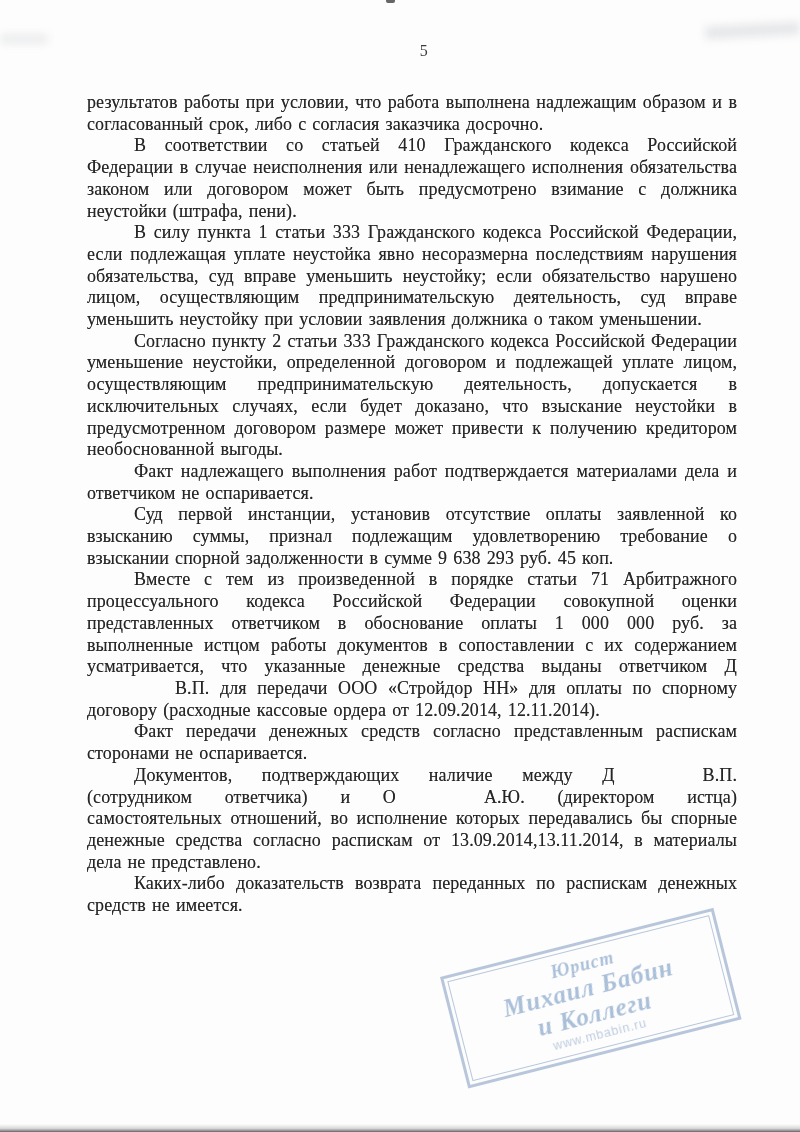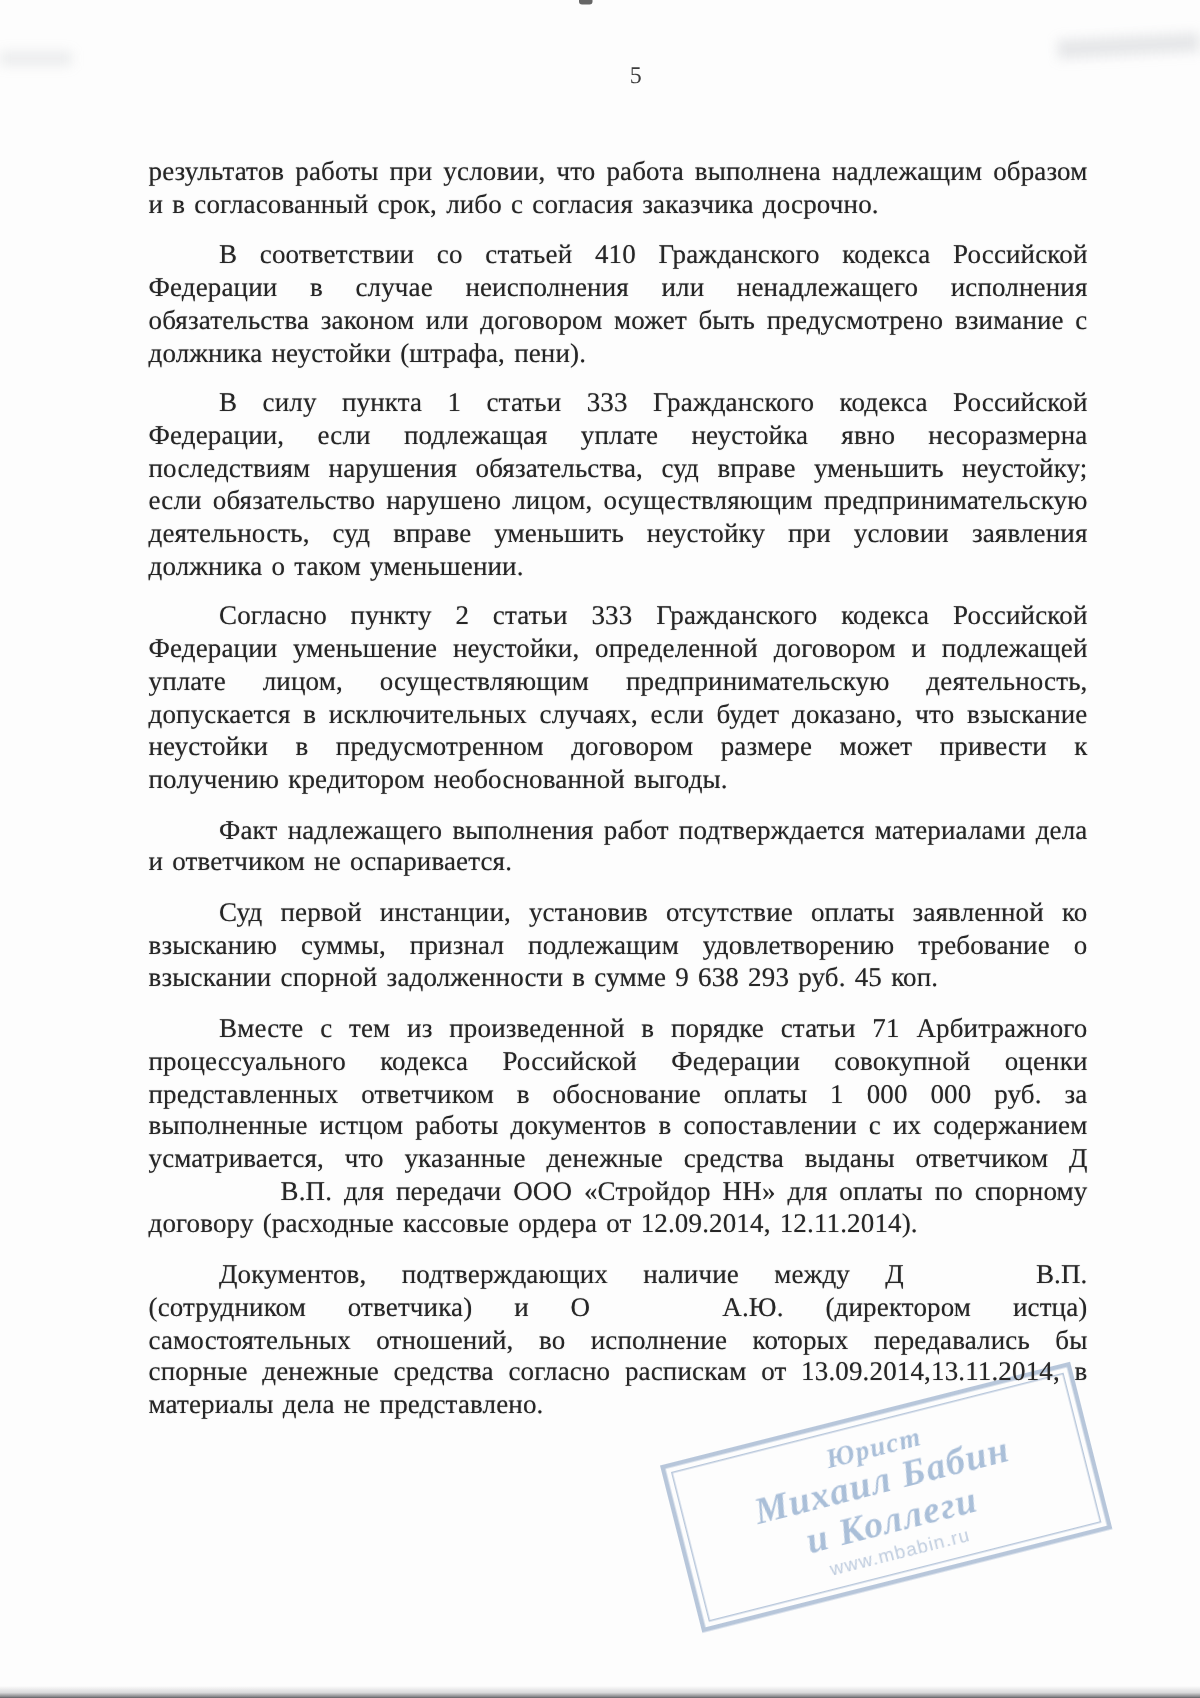"результатов работы при условии, что" .body-text p { margin: 12px -> 0 }
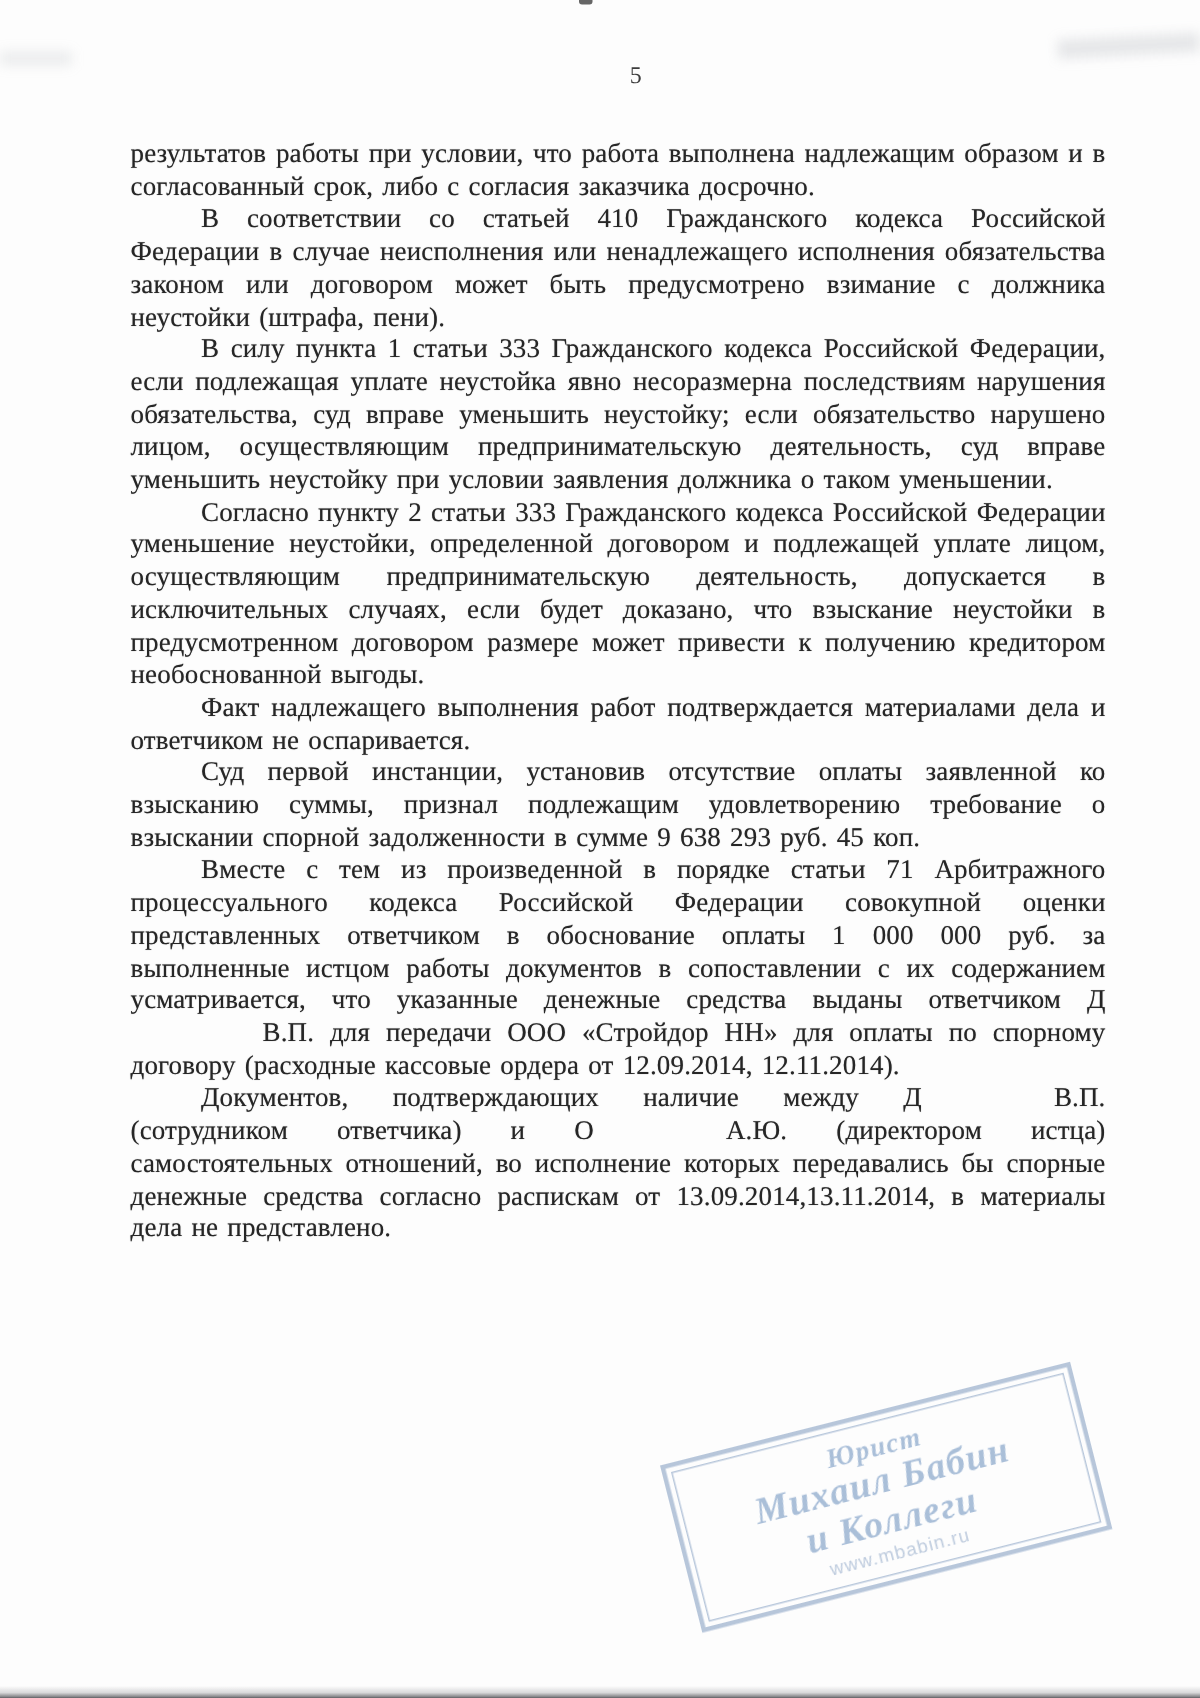"Факт передачи денежных средств согласно" p { html: none -> <p>Факт передачи денежных средств согласно представленным распискам сторонами не оспаривается.</p> }
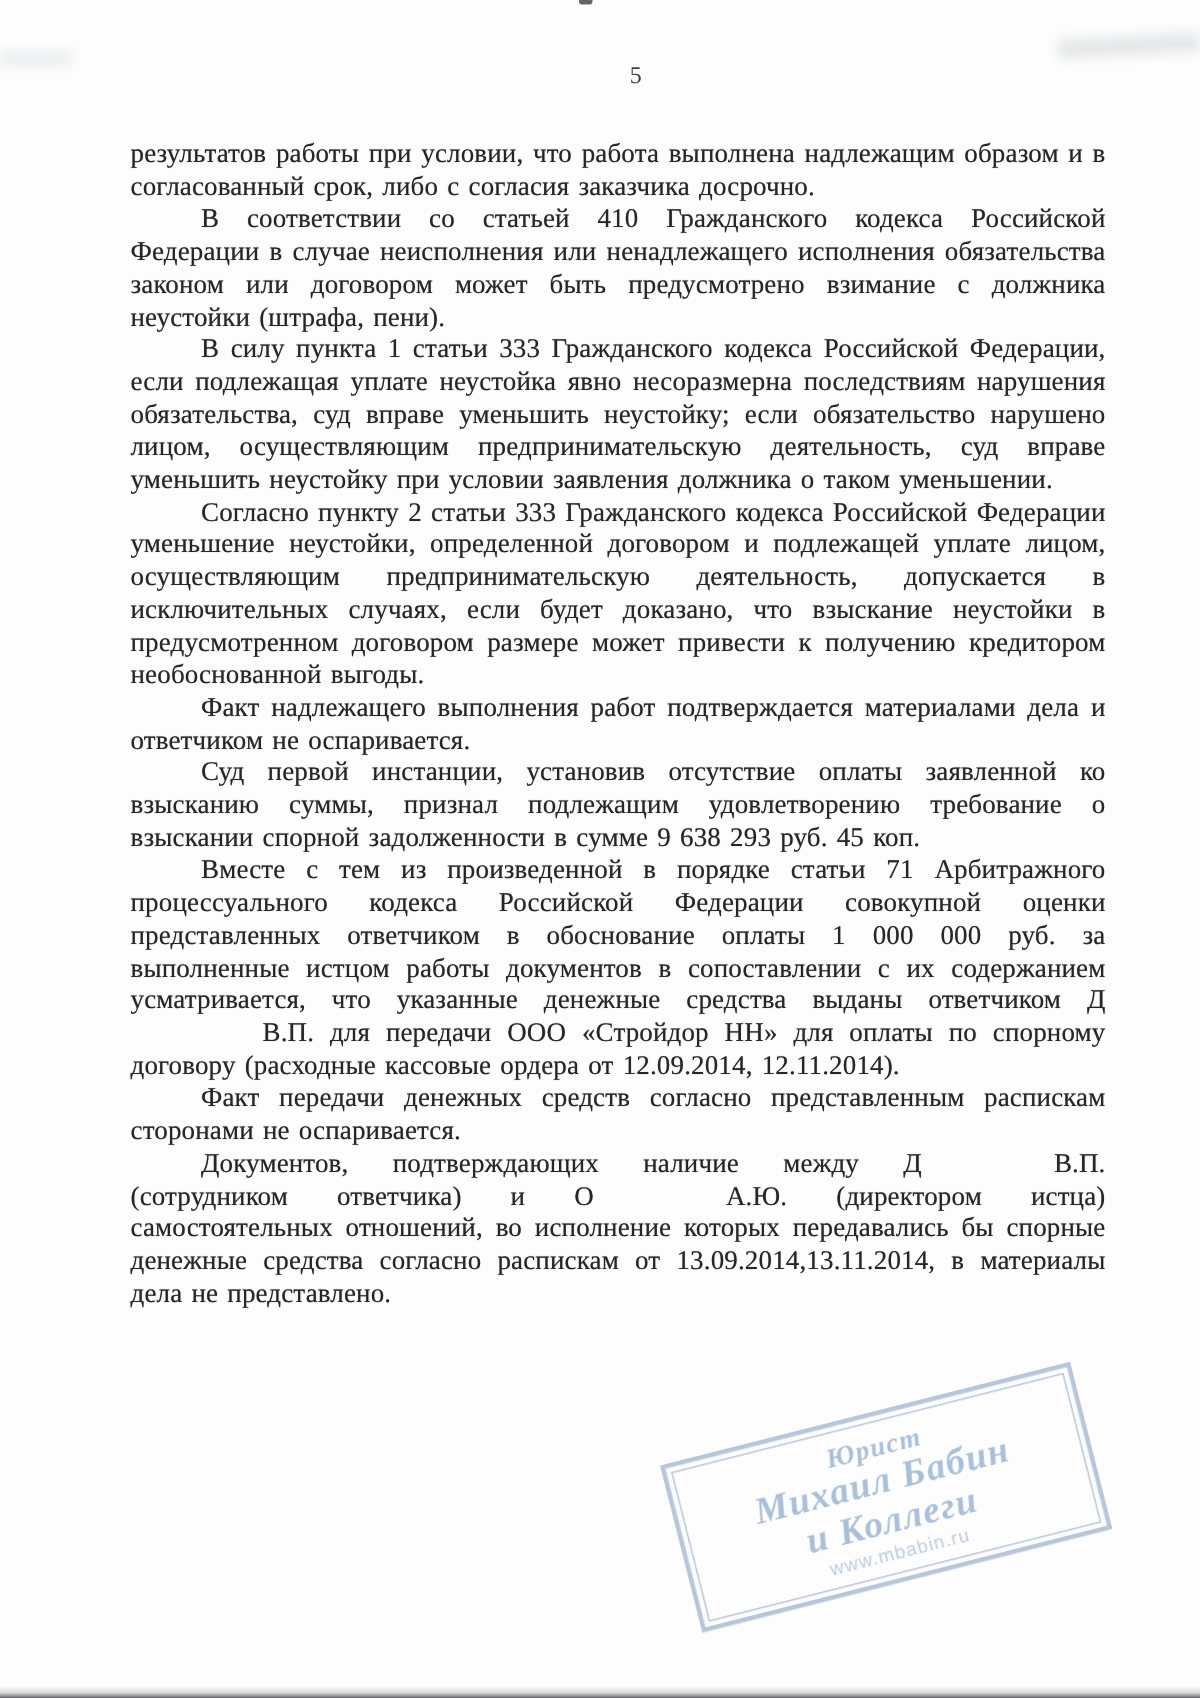"Каких-либо доказательств возврата" p { html: none -> <p>Каких-либо доказательств возврата переданных по распискам денежных средств не имеется.</p> }
